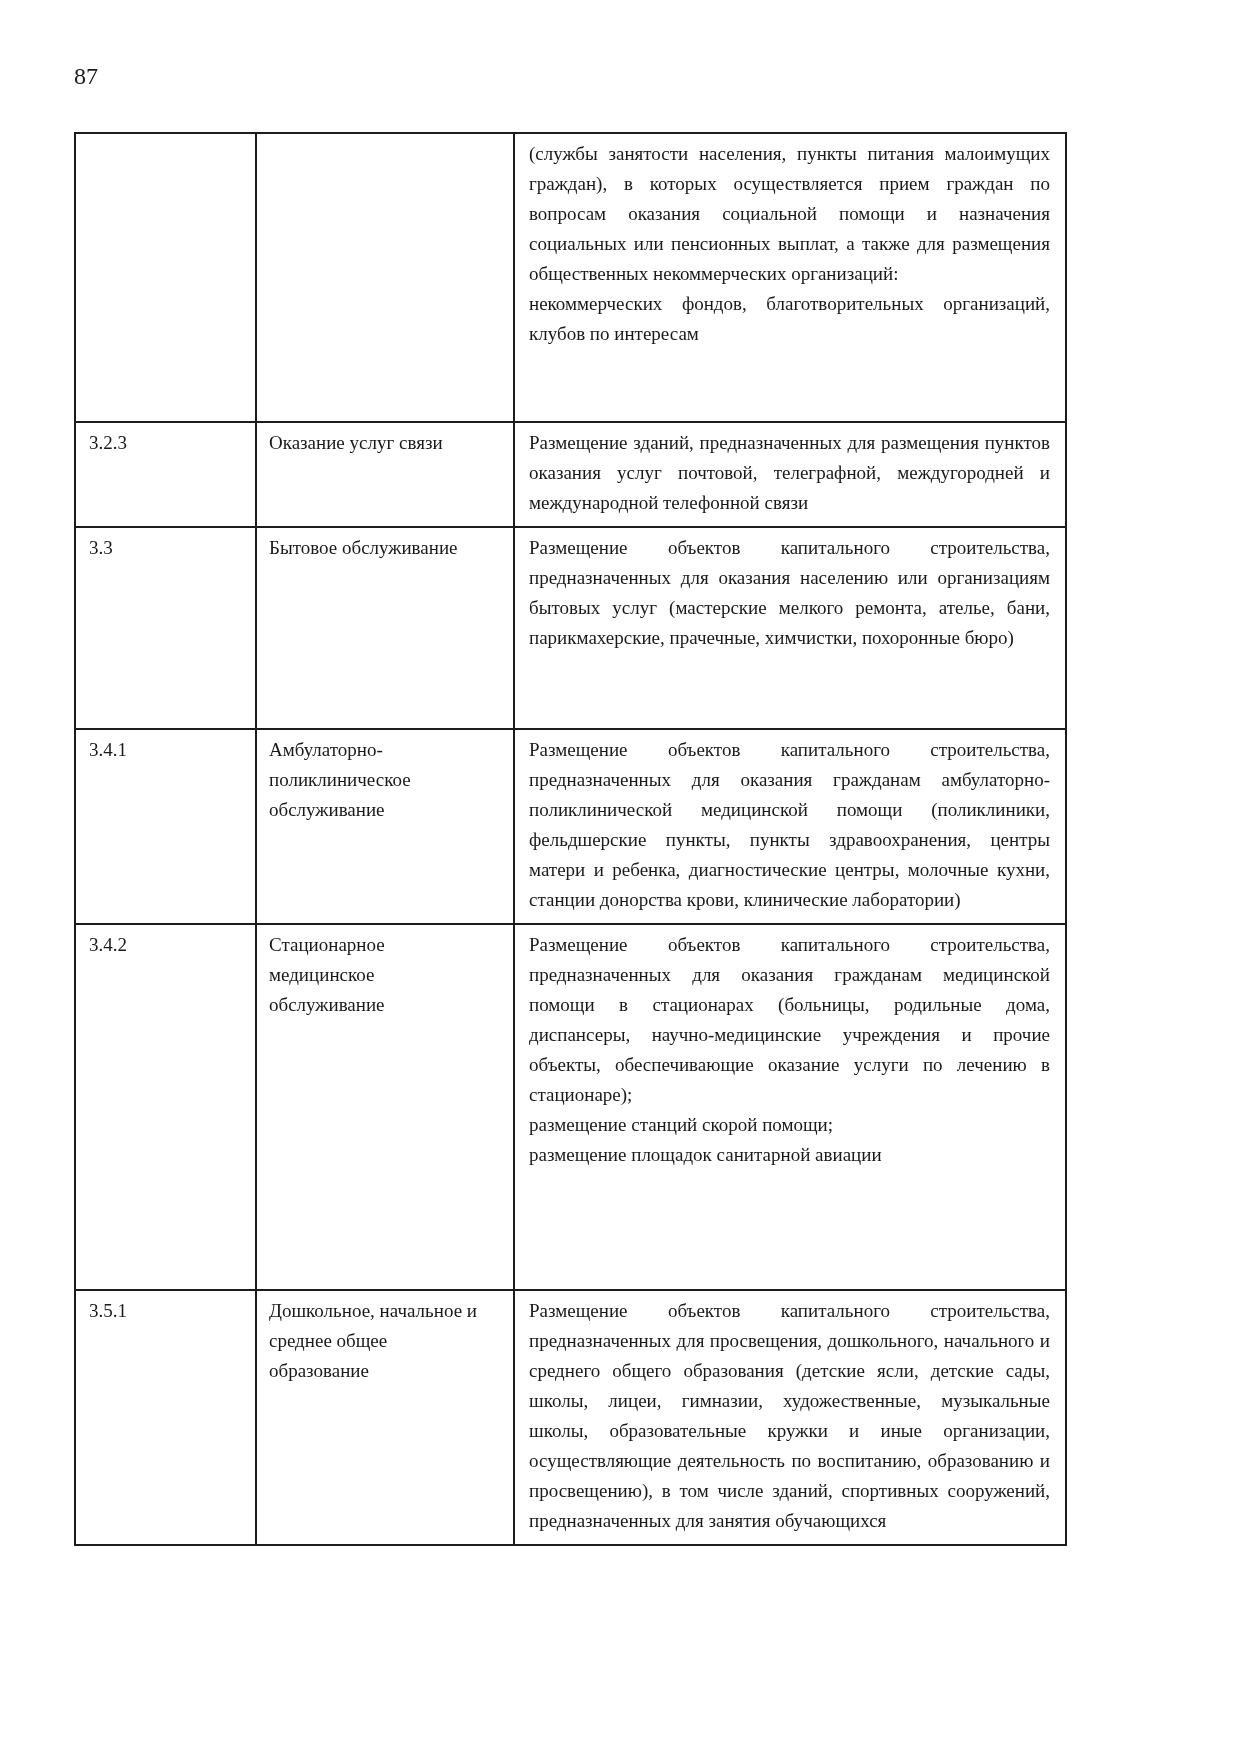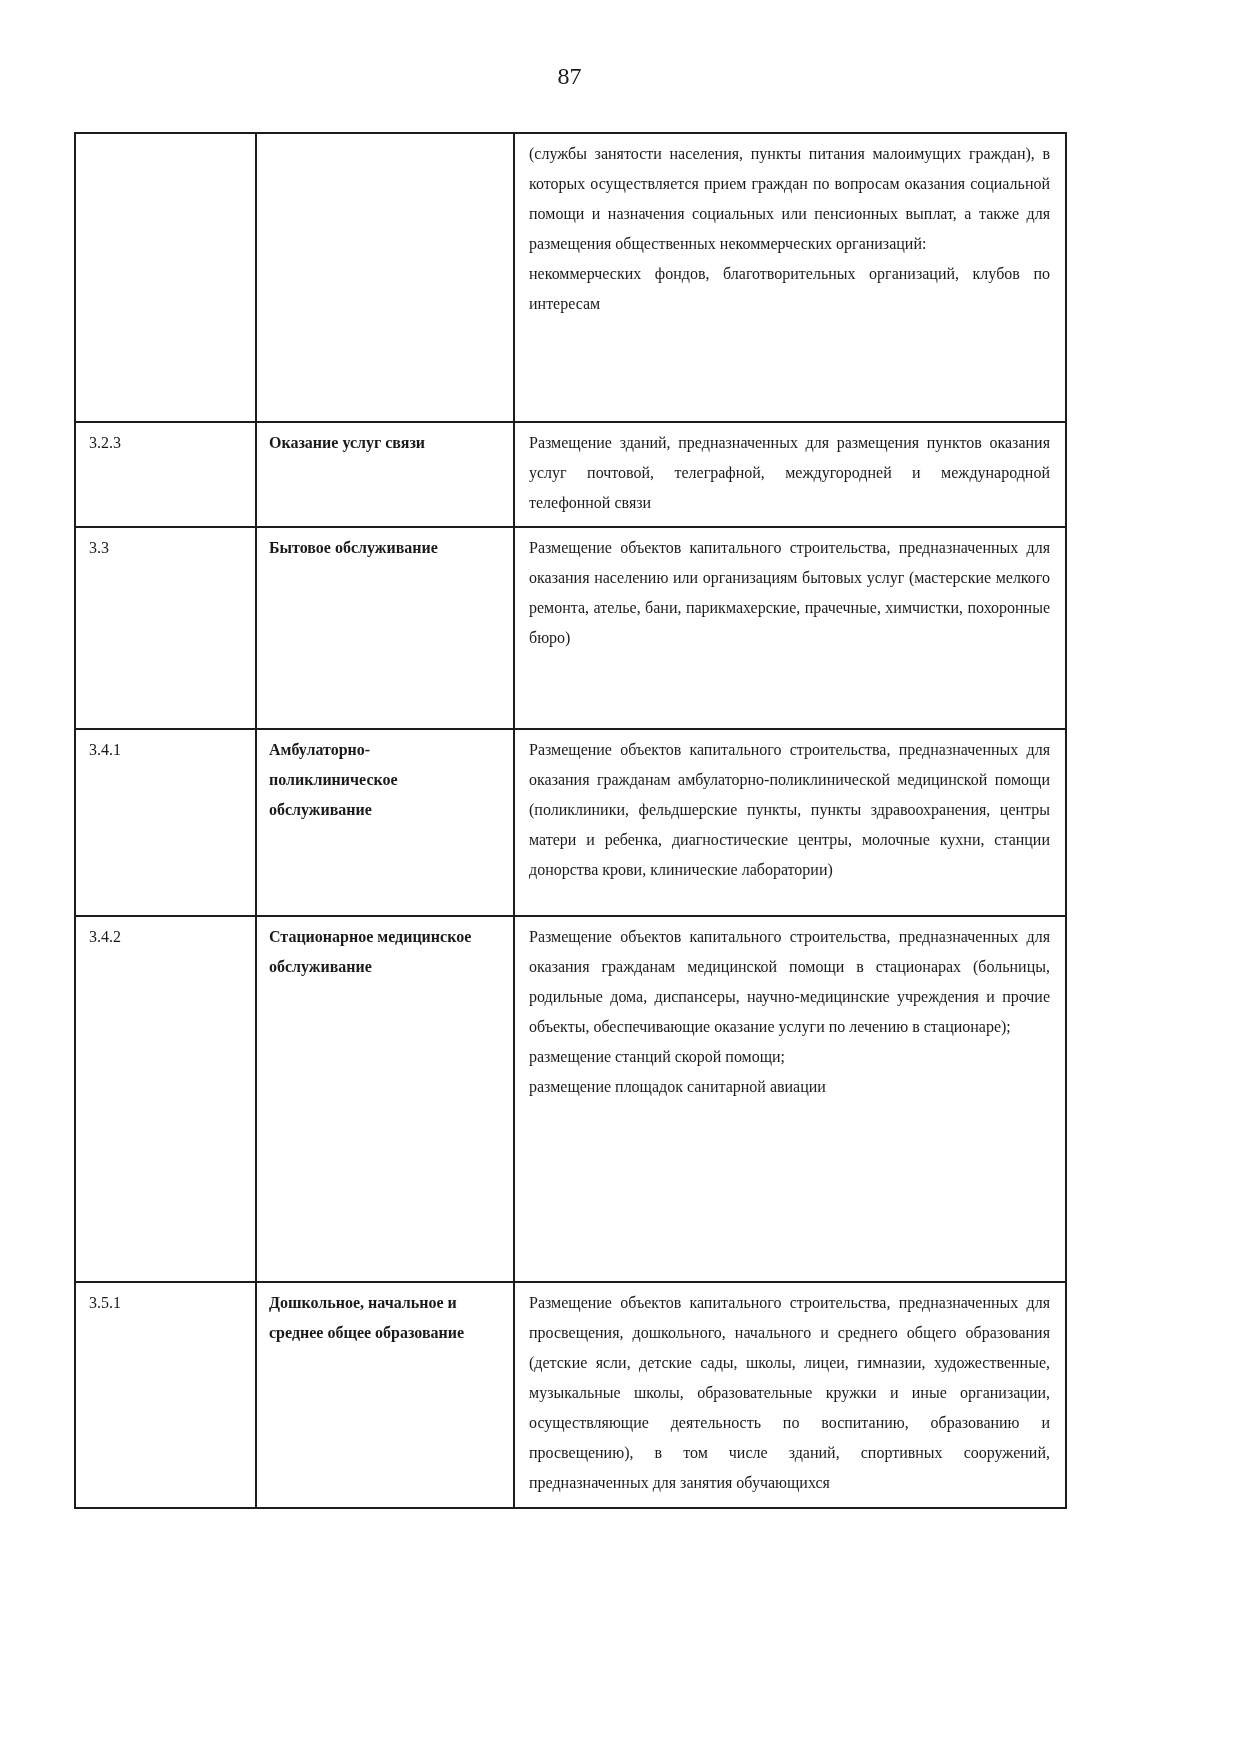"87" .page-number { text-align: center -> left }
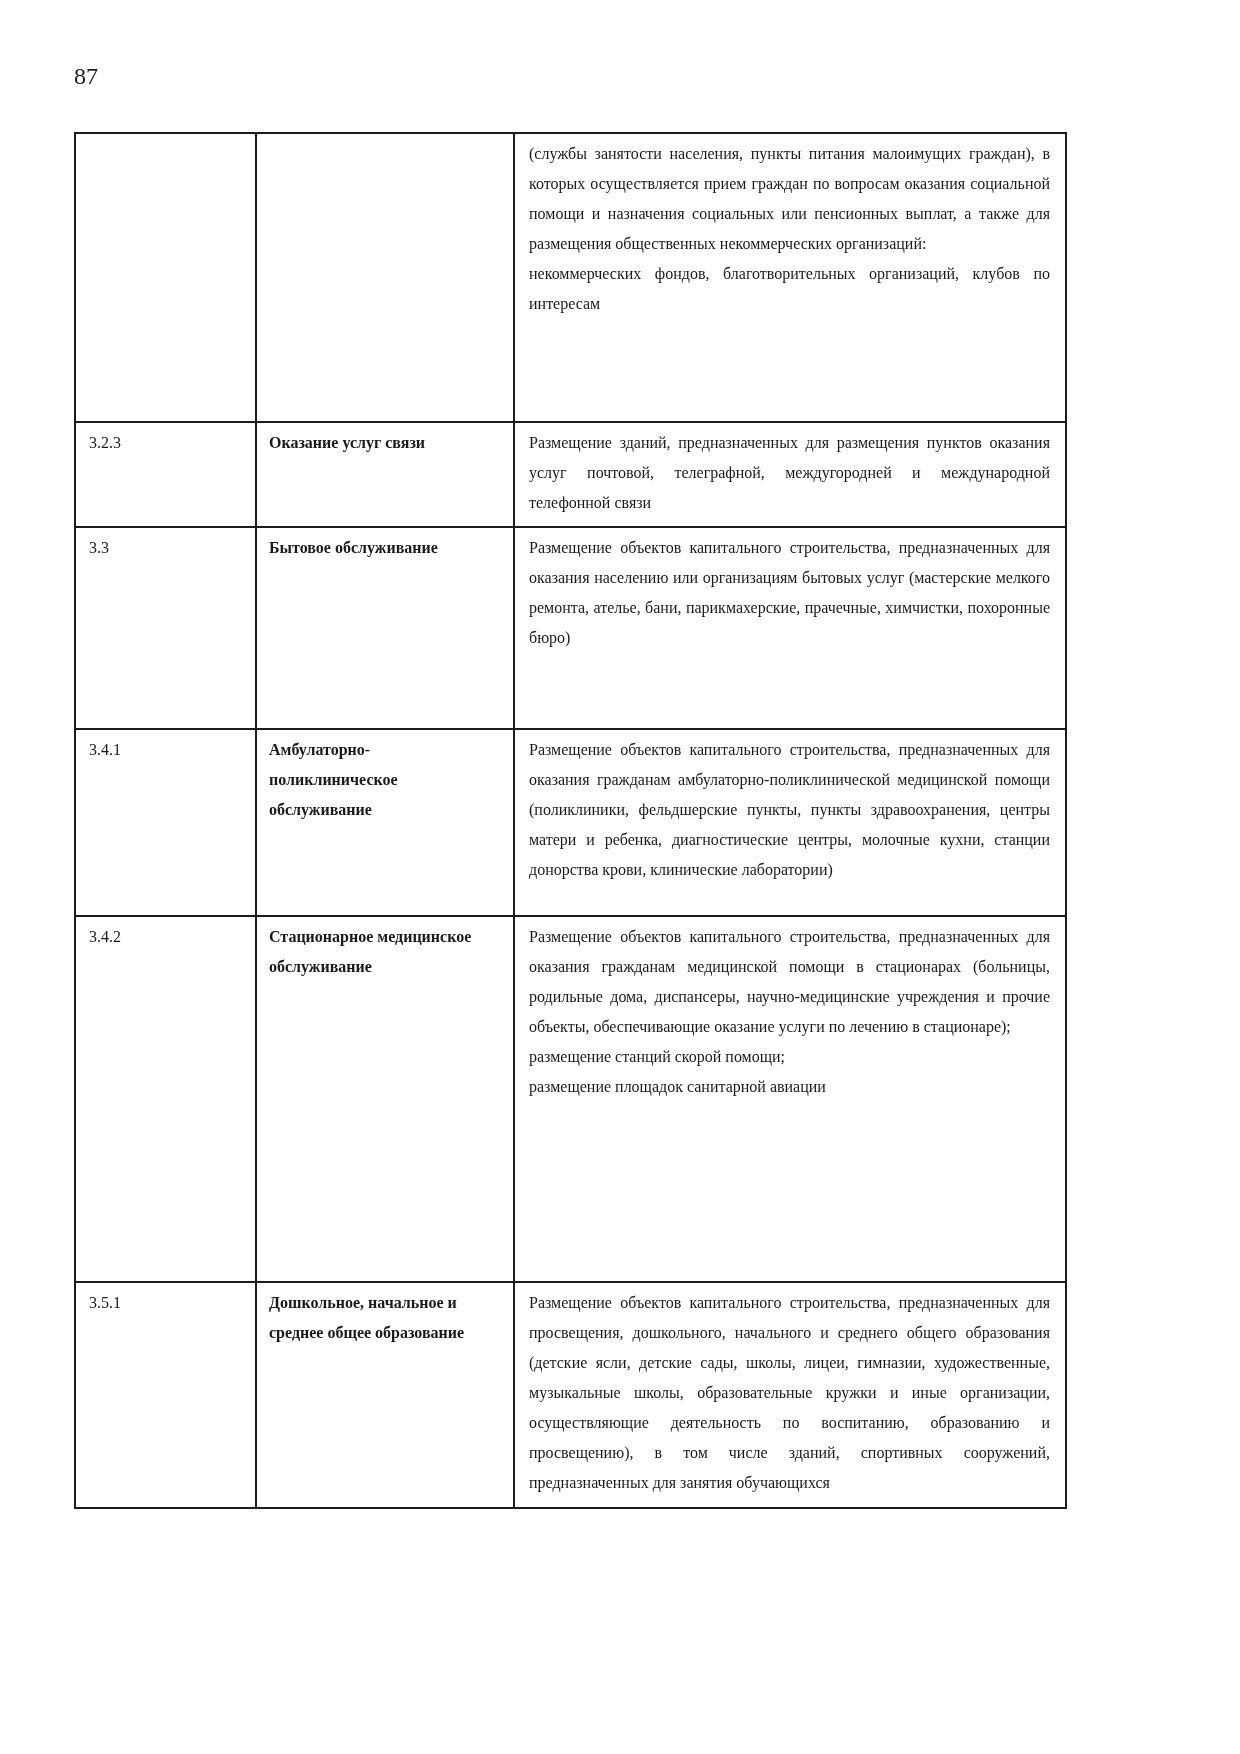"(службы занятости населения, пункты" table.doc-table { font-size: 16px -> 19px }
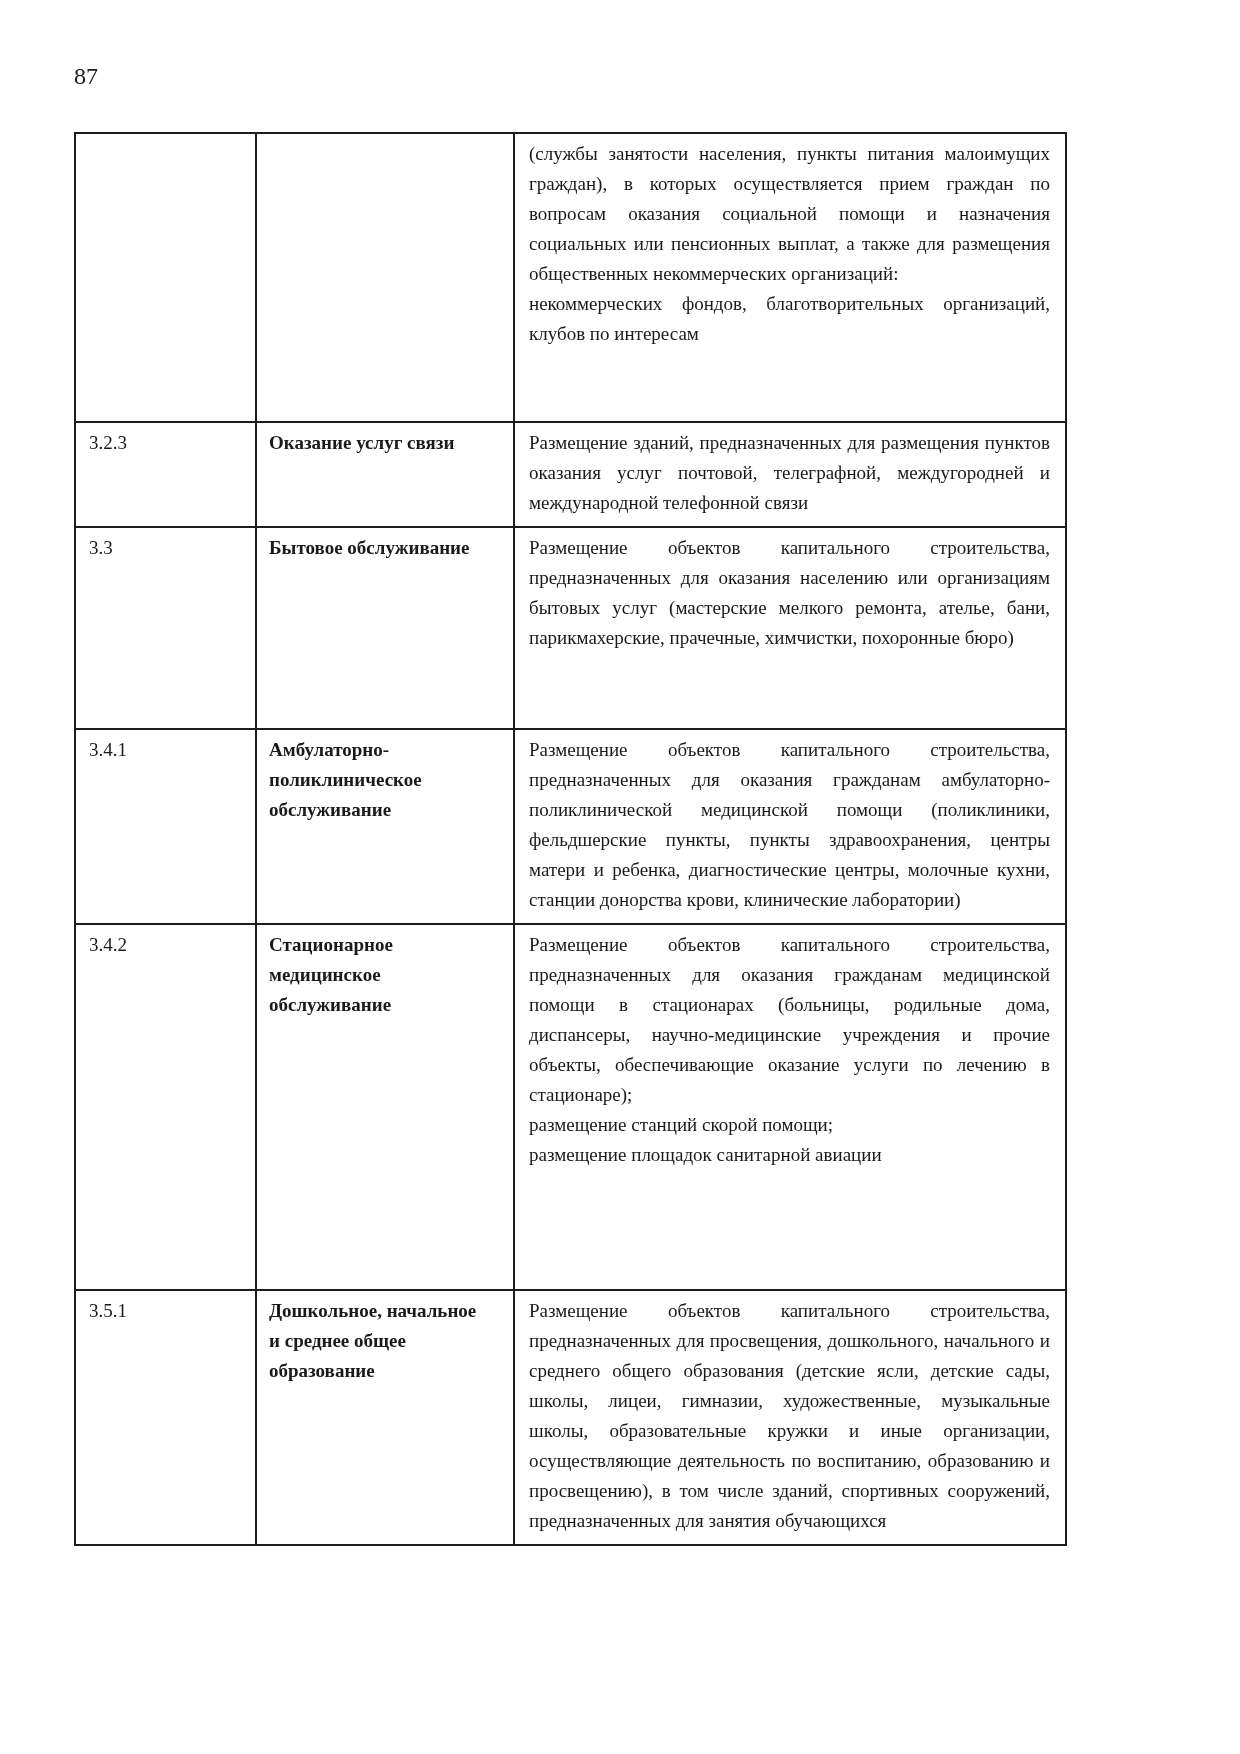"Оказание услуг связи" td.name-cell { font-weight: bold -> none }
